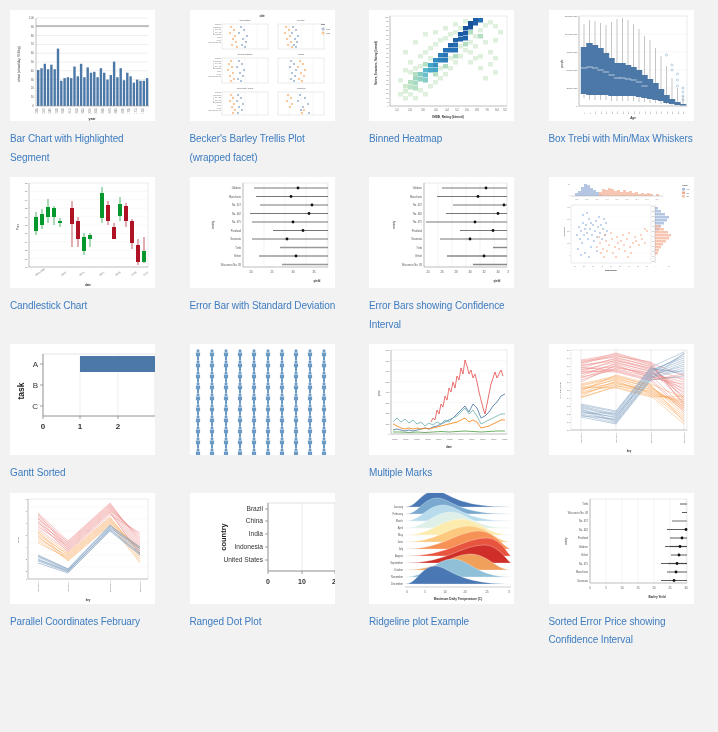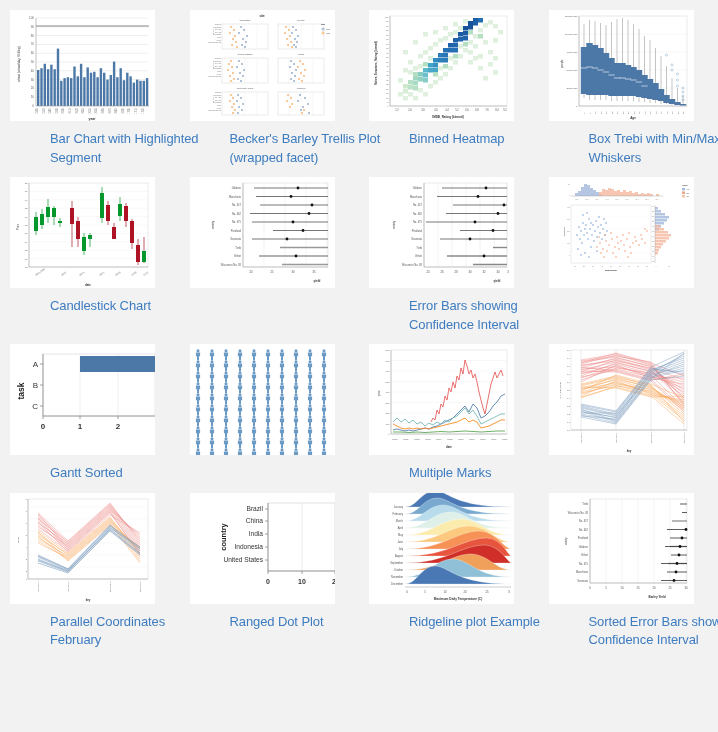"Bar Chart with Highlighted Segment" .card-title { font-size: 13px -> 10px; margin-left: 40px -> none }
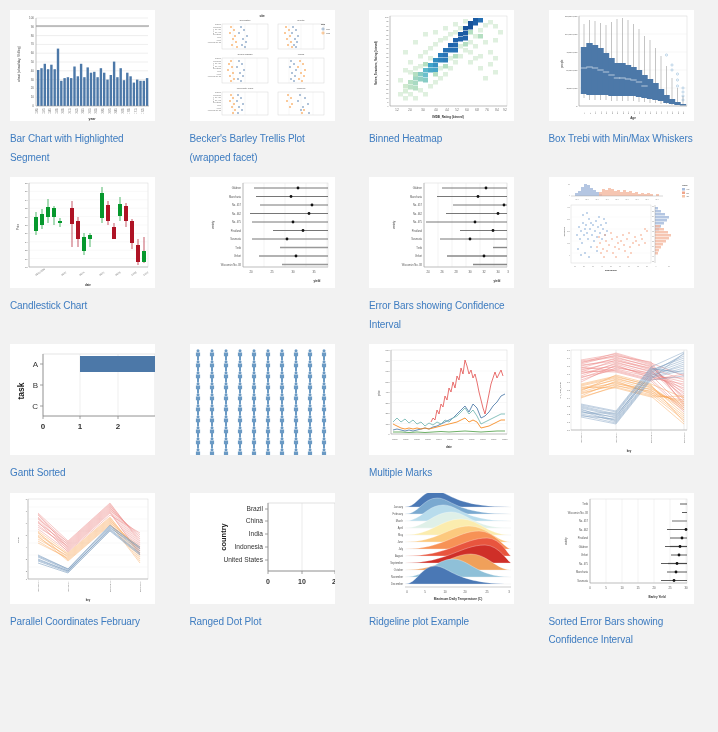"Error Bar with Standard Deviation" div.card-title { html: none -> <div>Error Bar with Standard Deviation</div> }
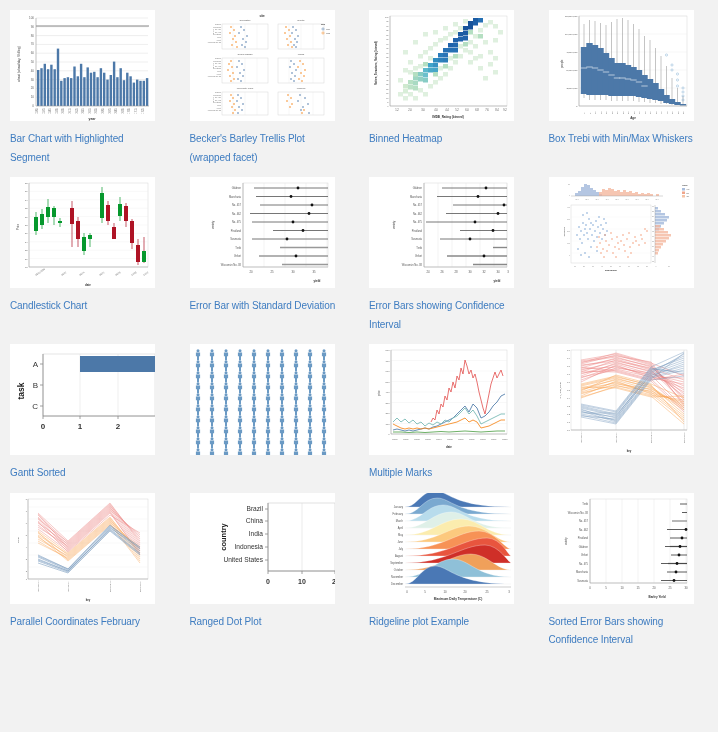"Sorted Error Bars showing Confidence" div.card-title { text: Bars -> Price }
